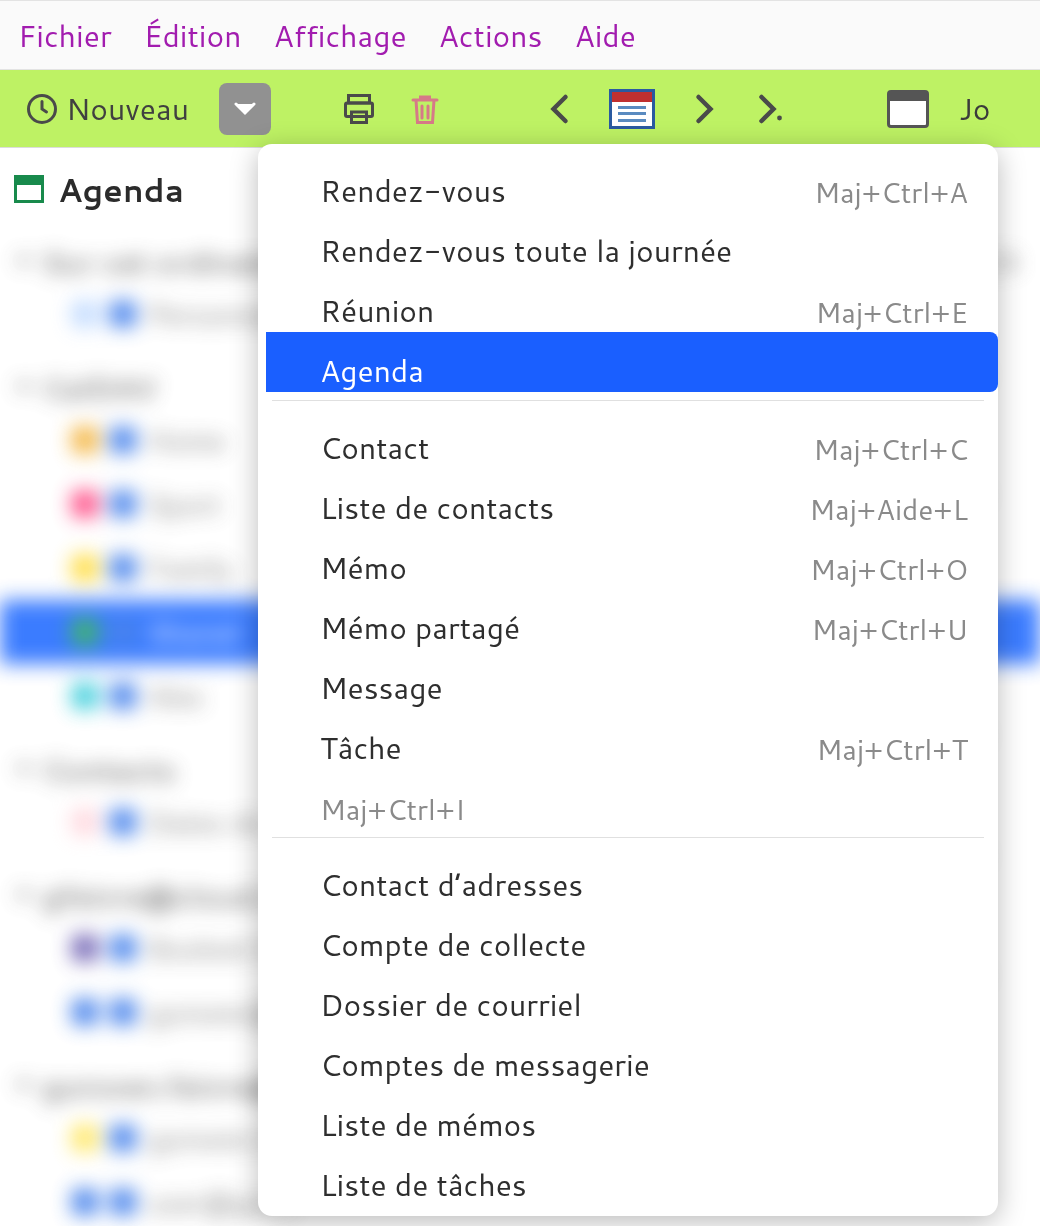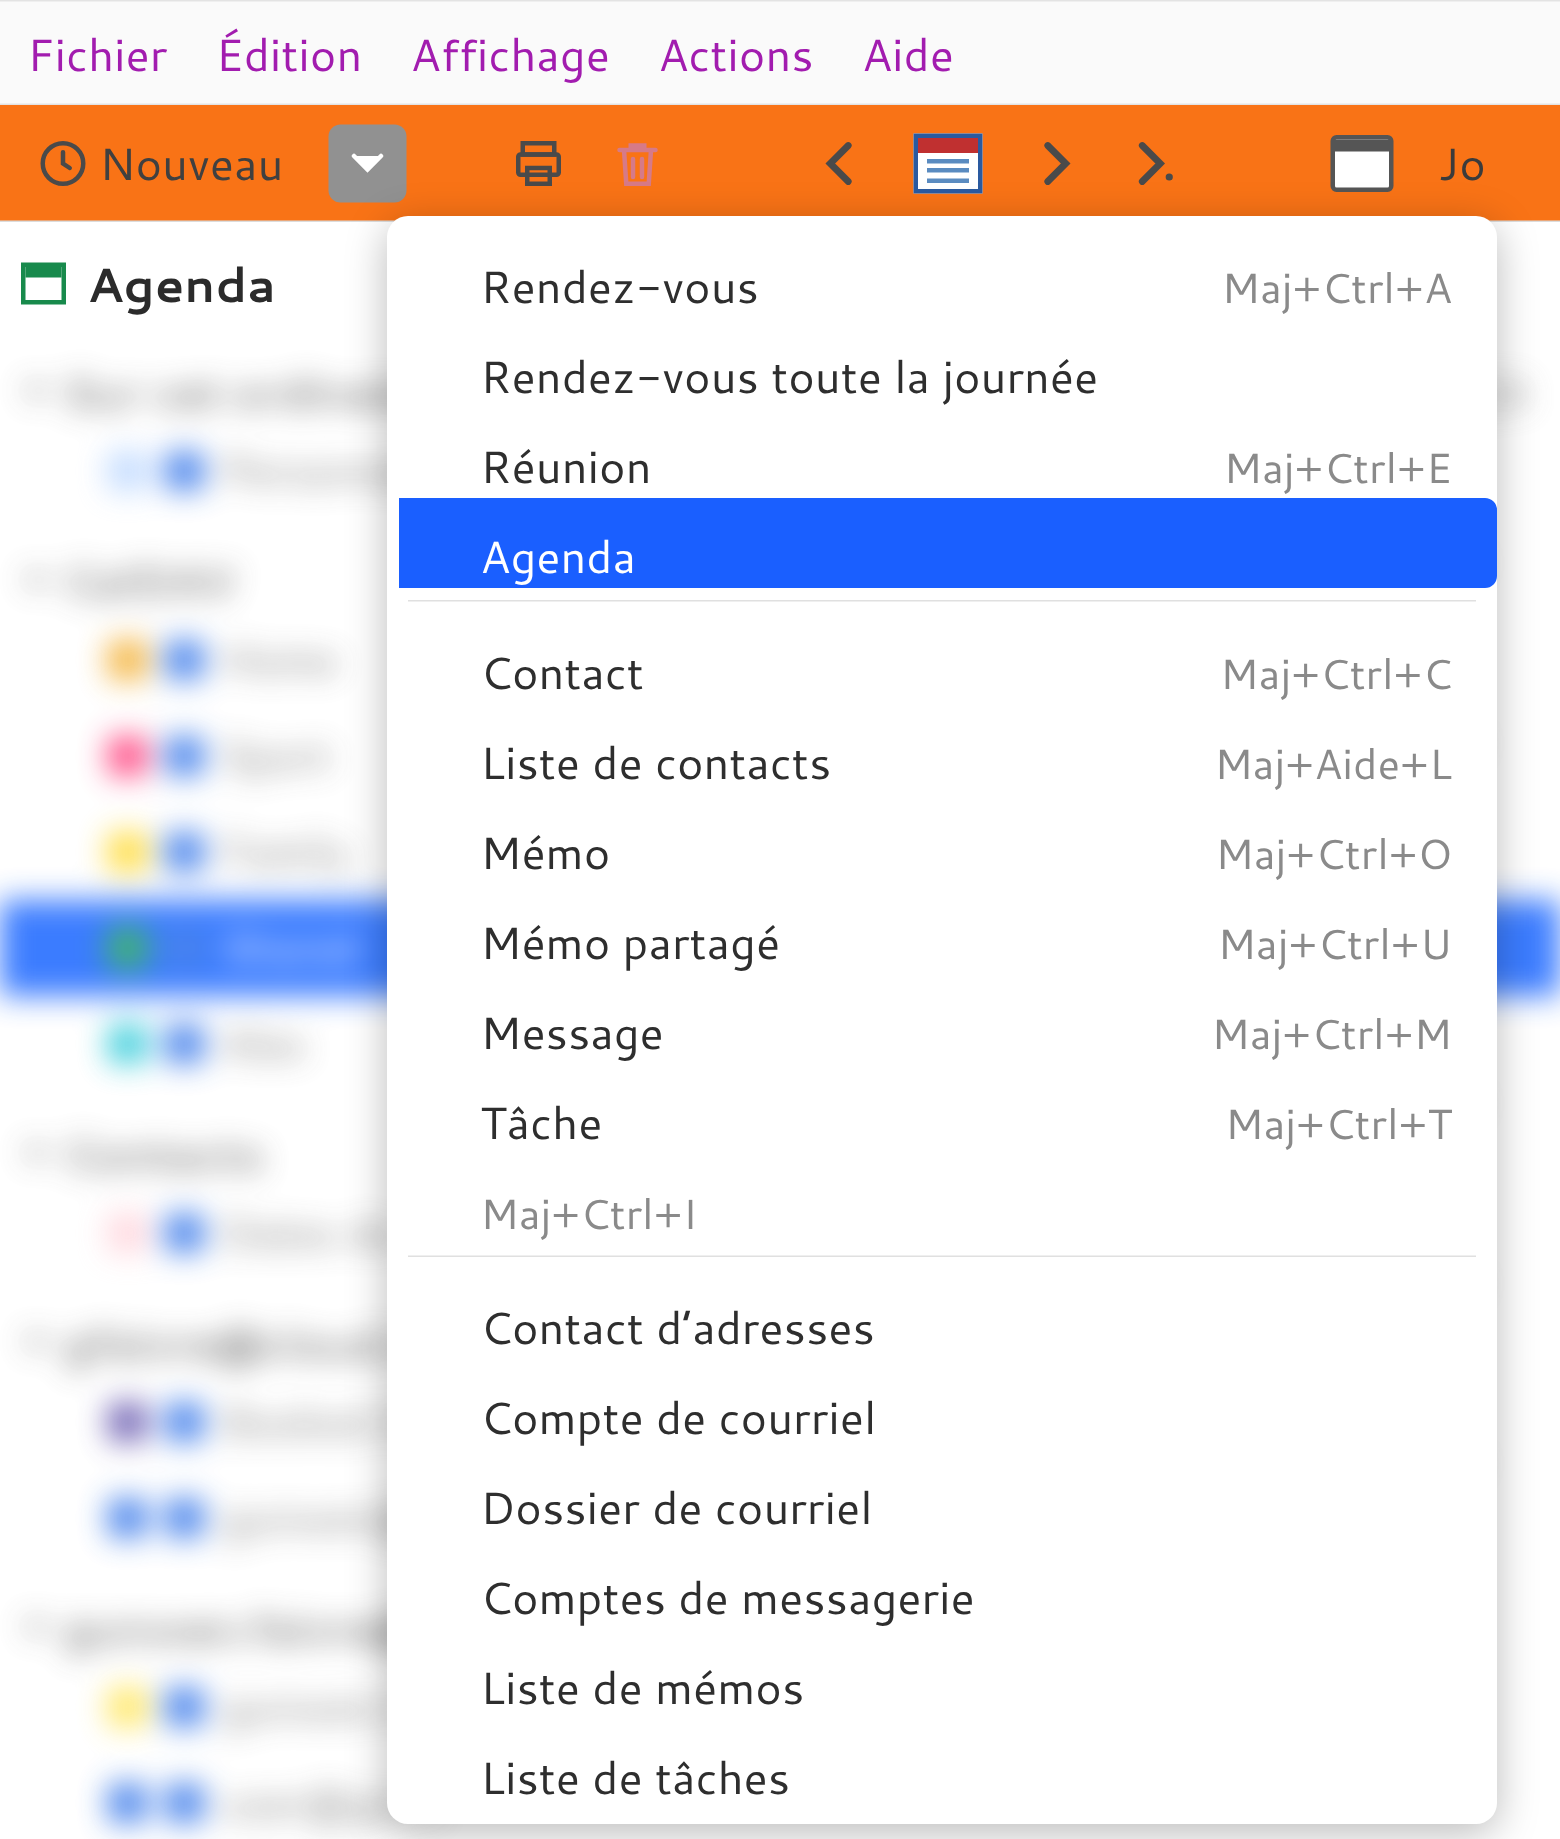"Nouveau" .toolbar { background: #f97316 -> #bef264 }
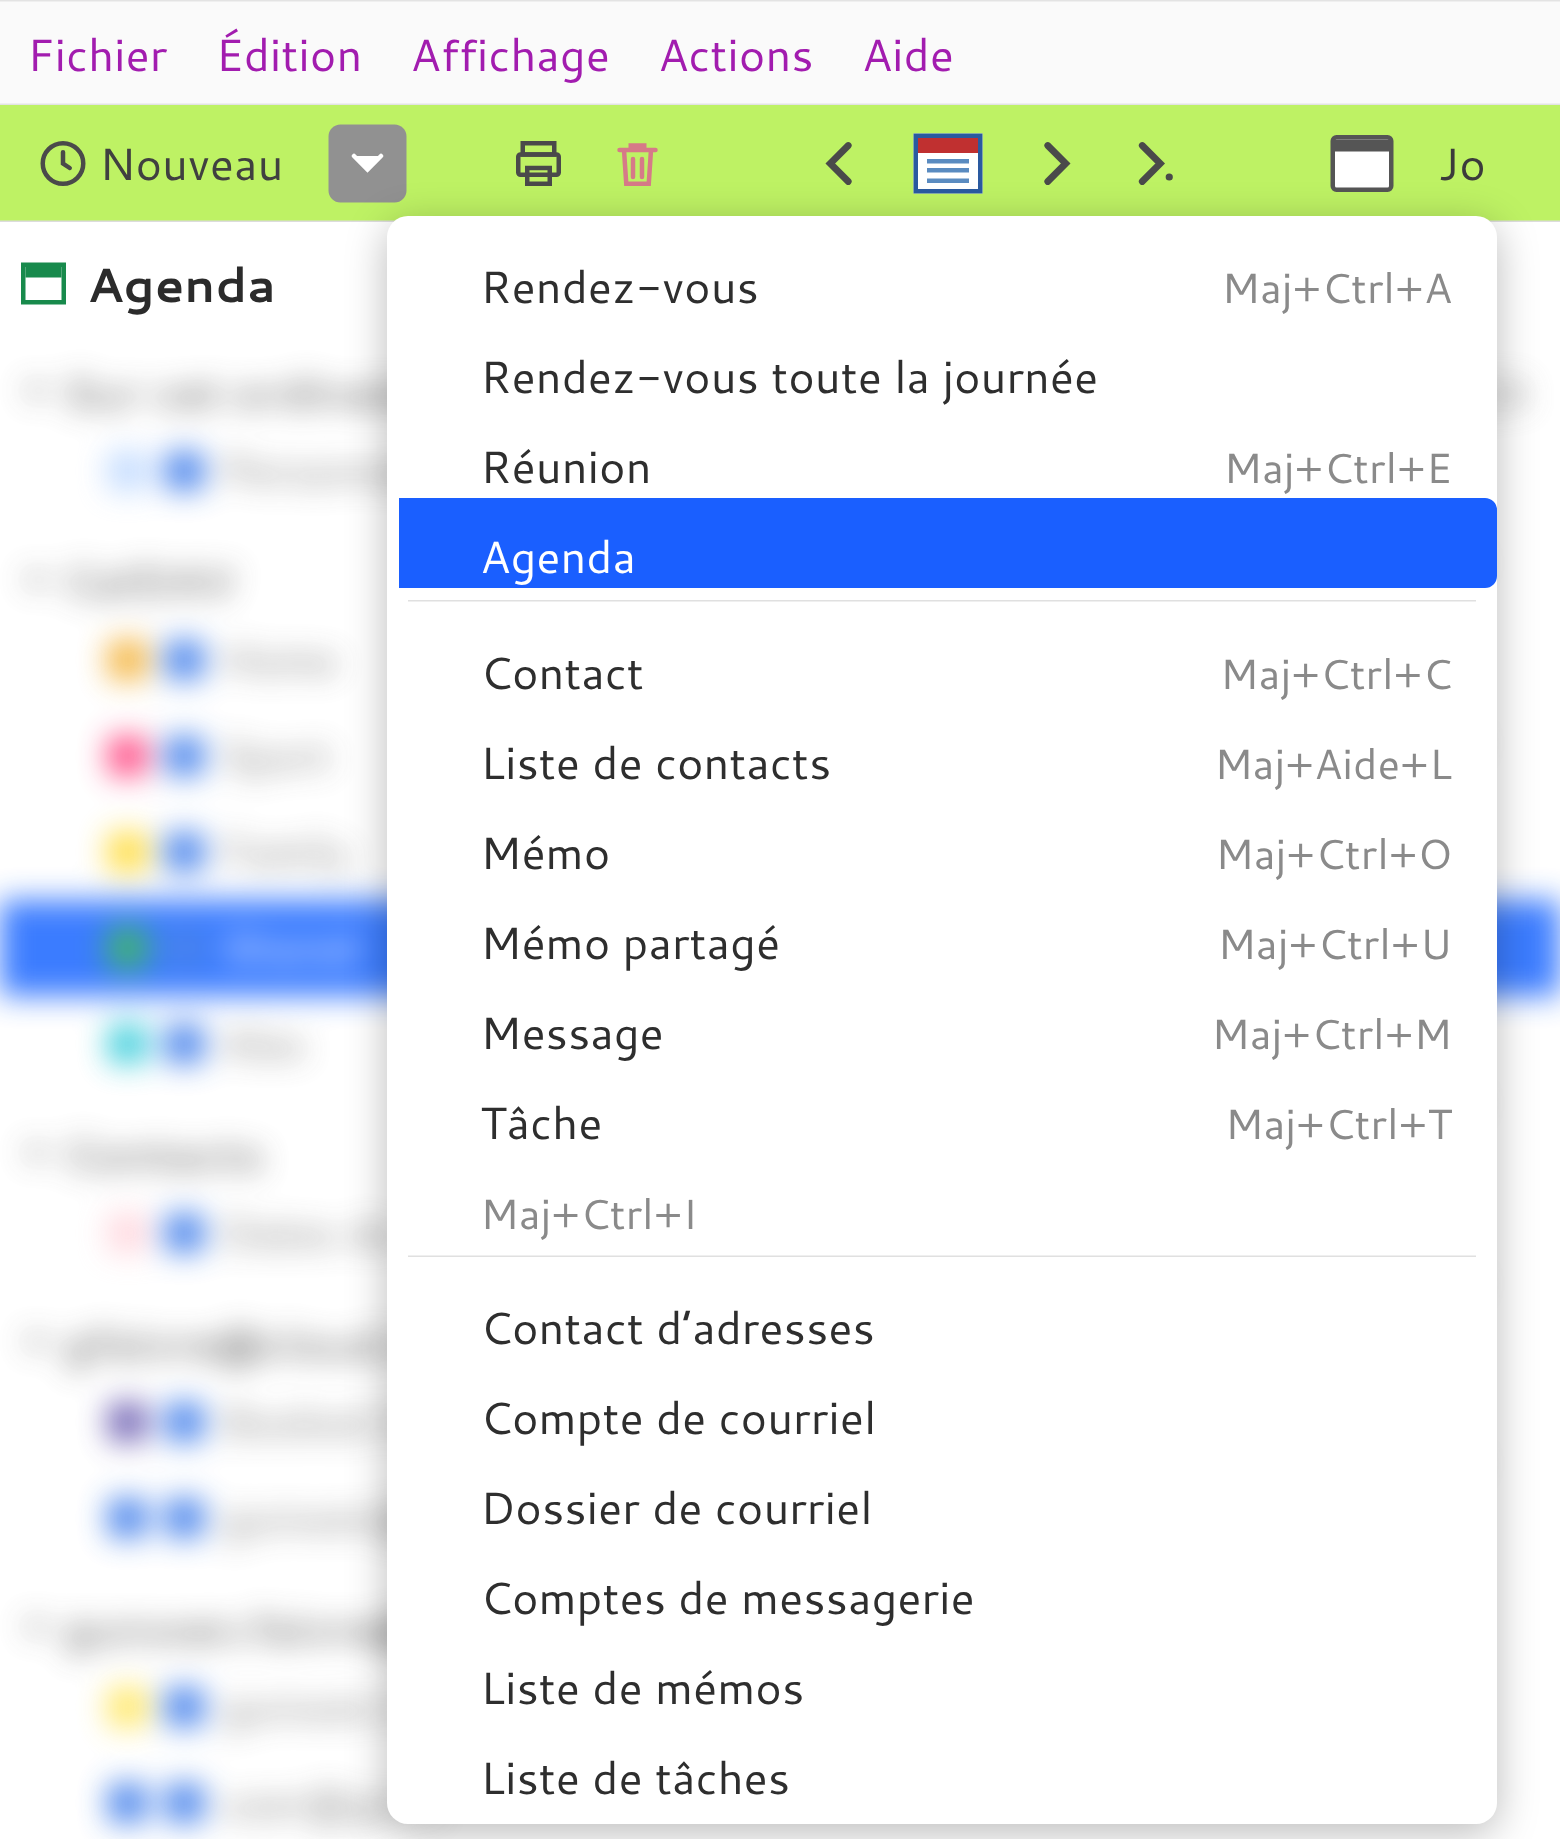"Maj+Ctrl+M" span.shortcut { html: <span>Maj+Ctrl+M</span> -> none }
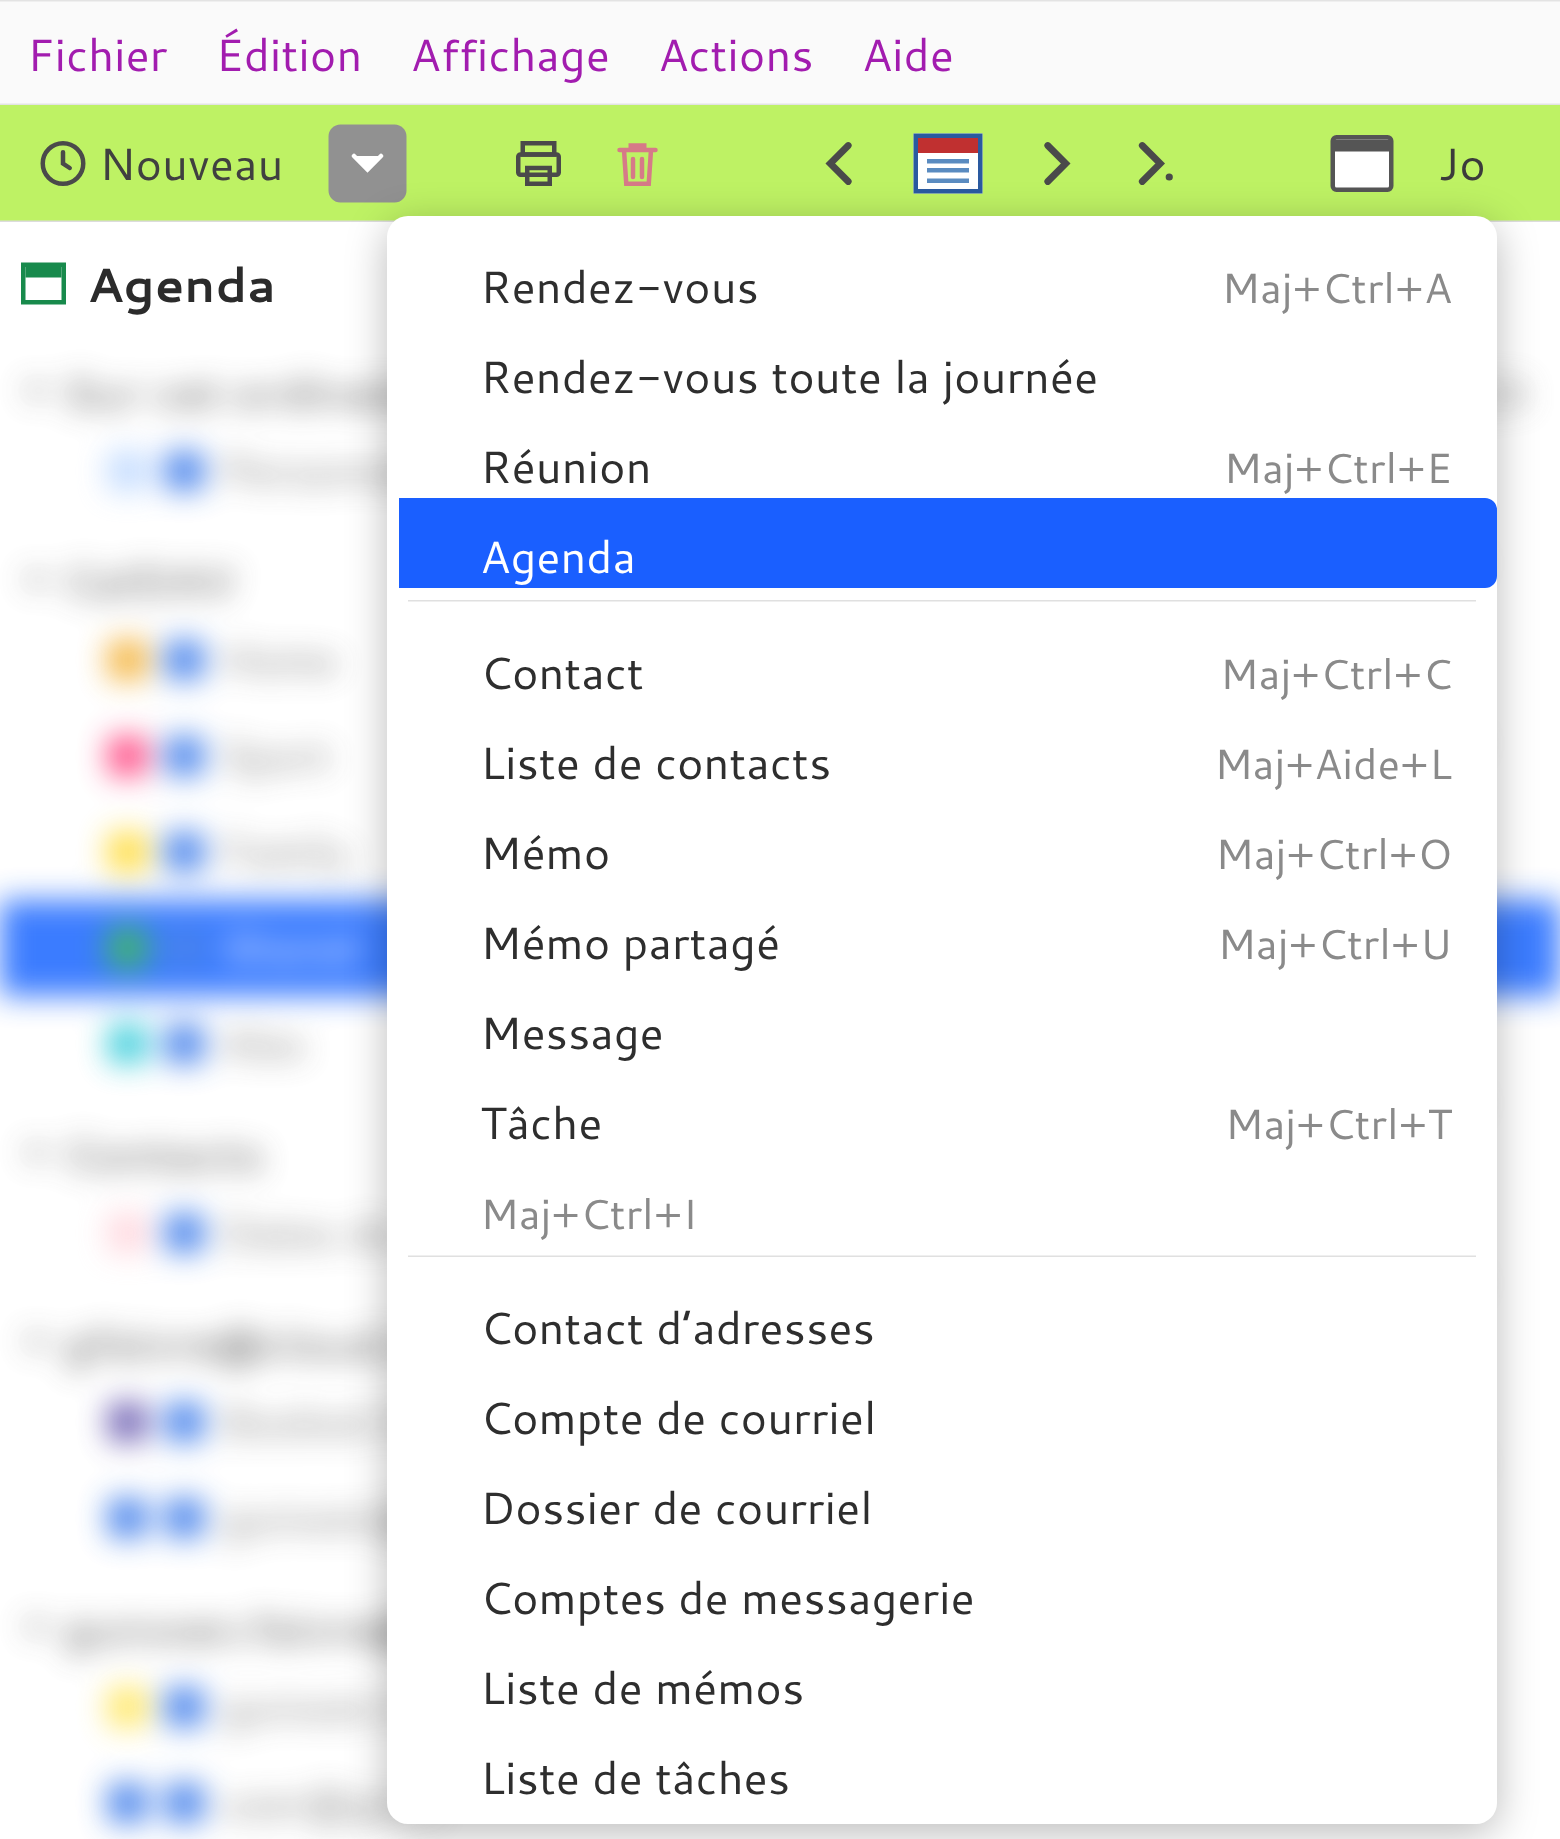"Compte de courriel" span { text: courriel -> collecte }
